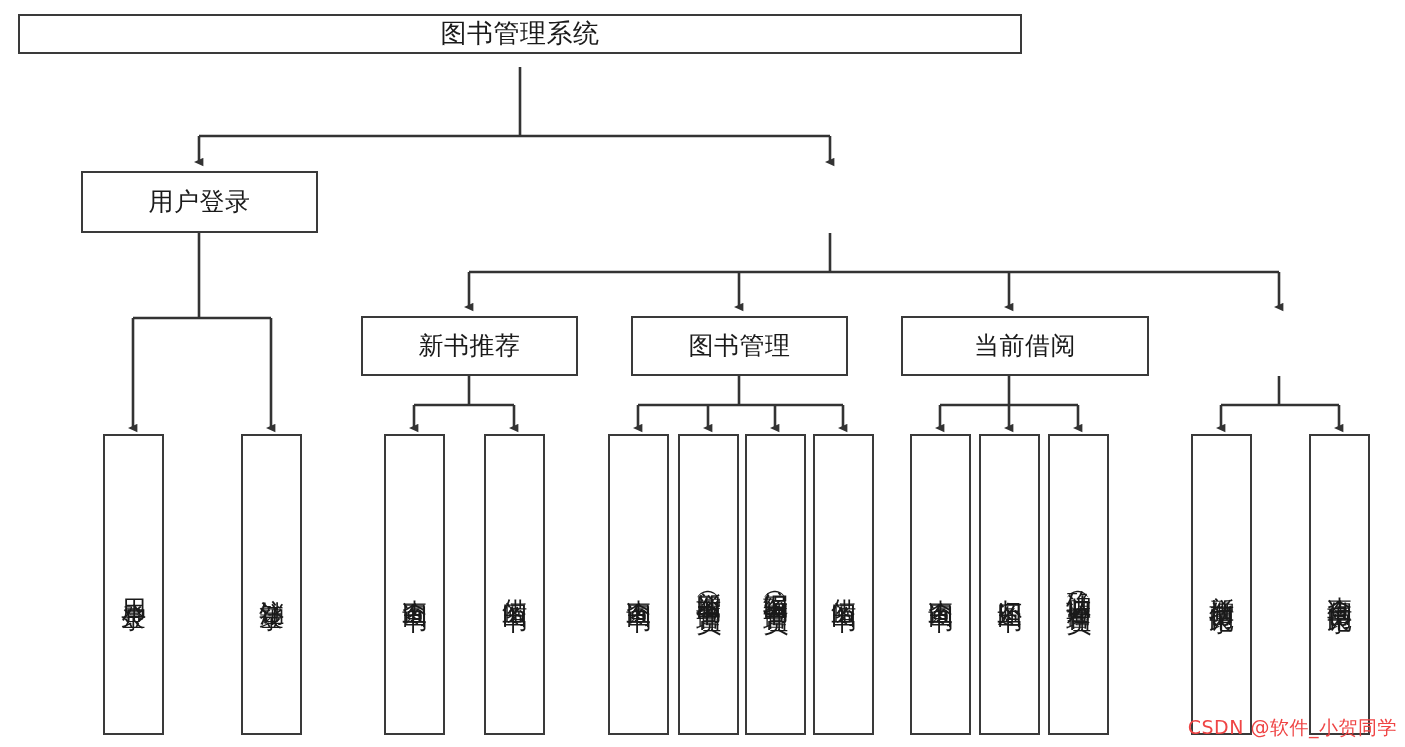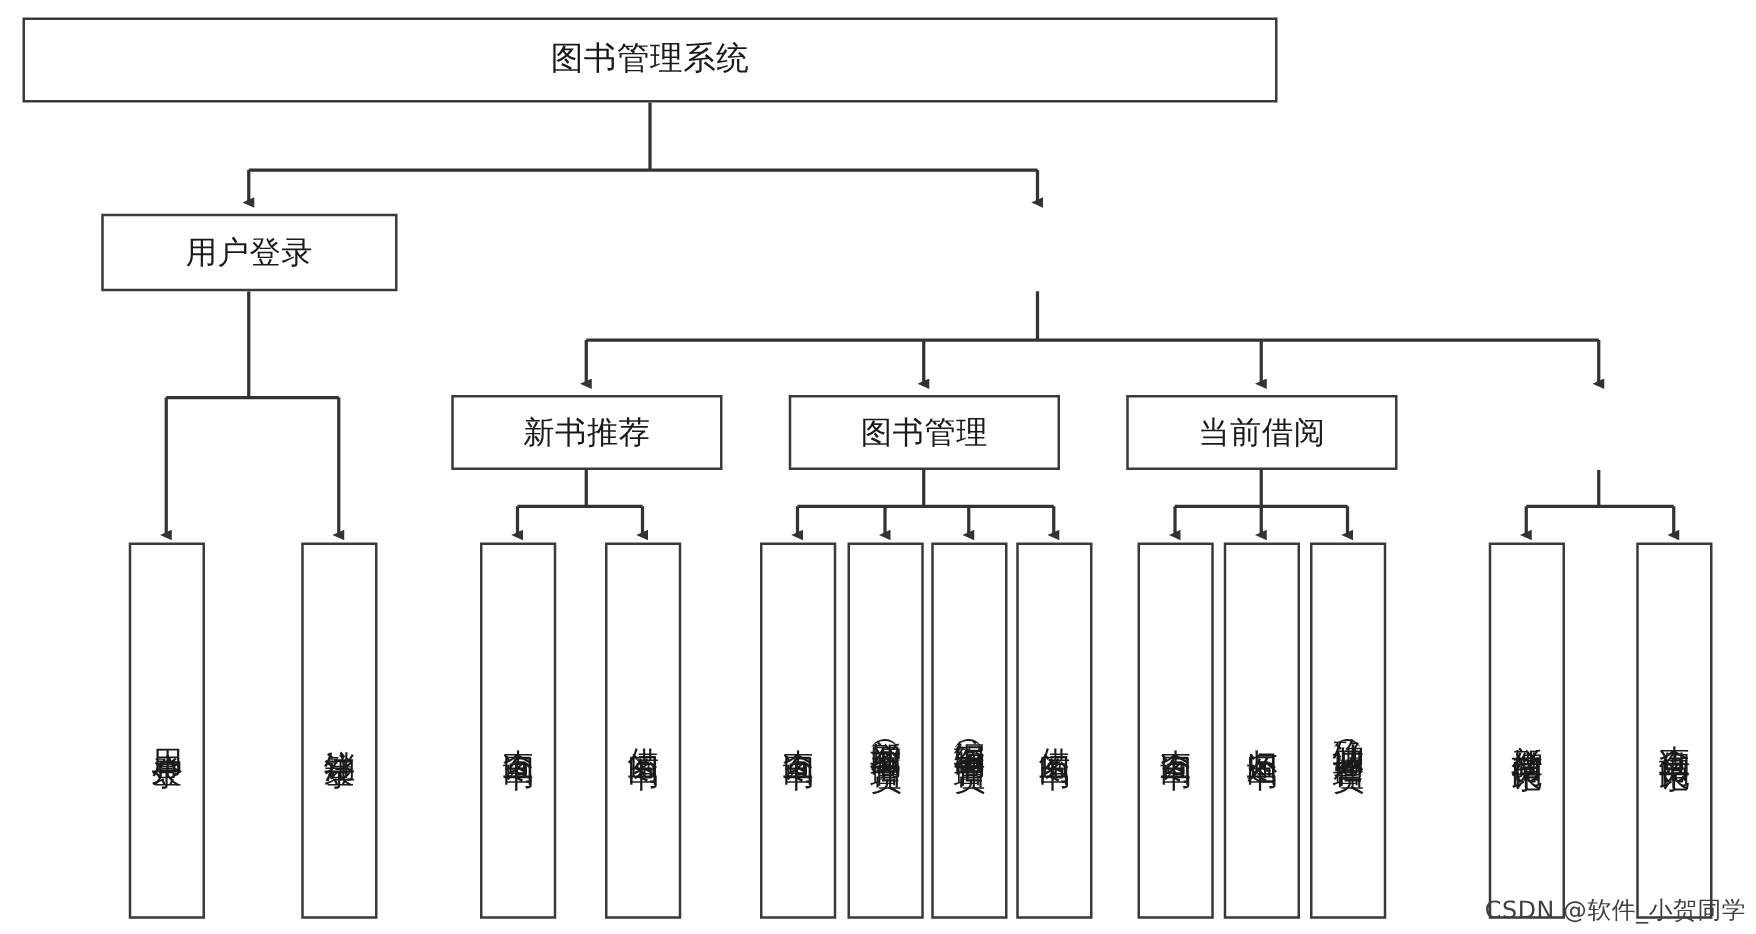"图书管理系统" div.node { height: 68px -> 40px }
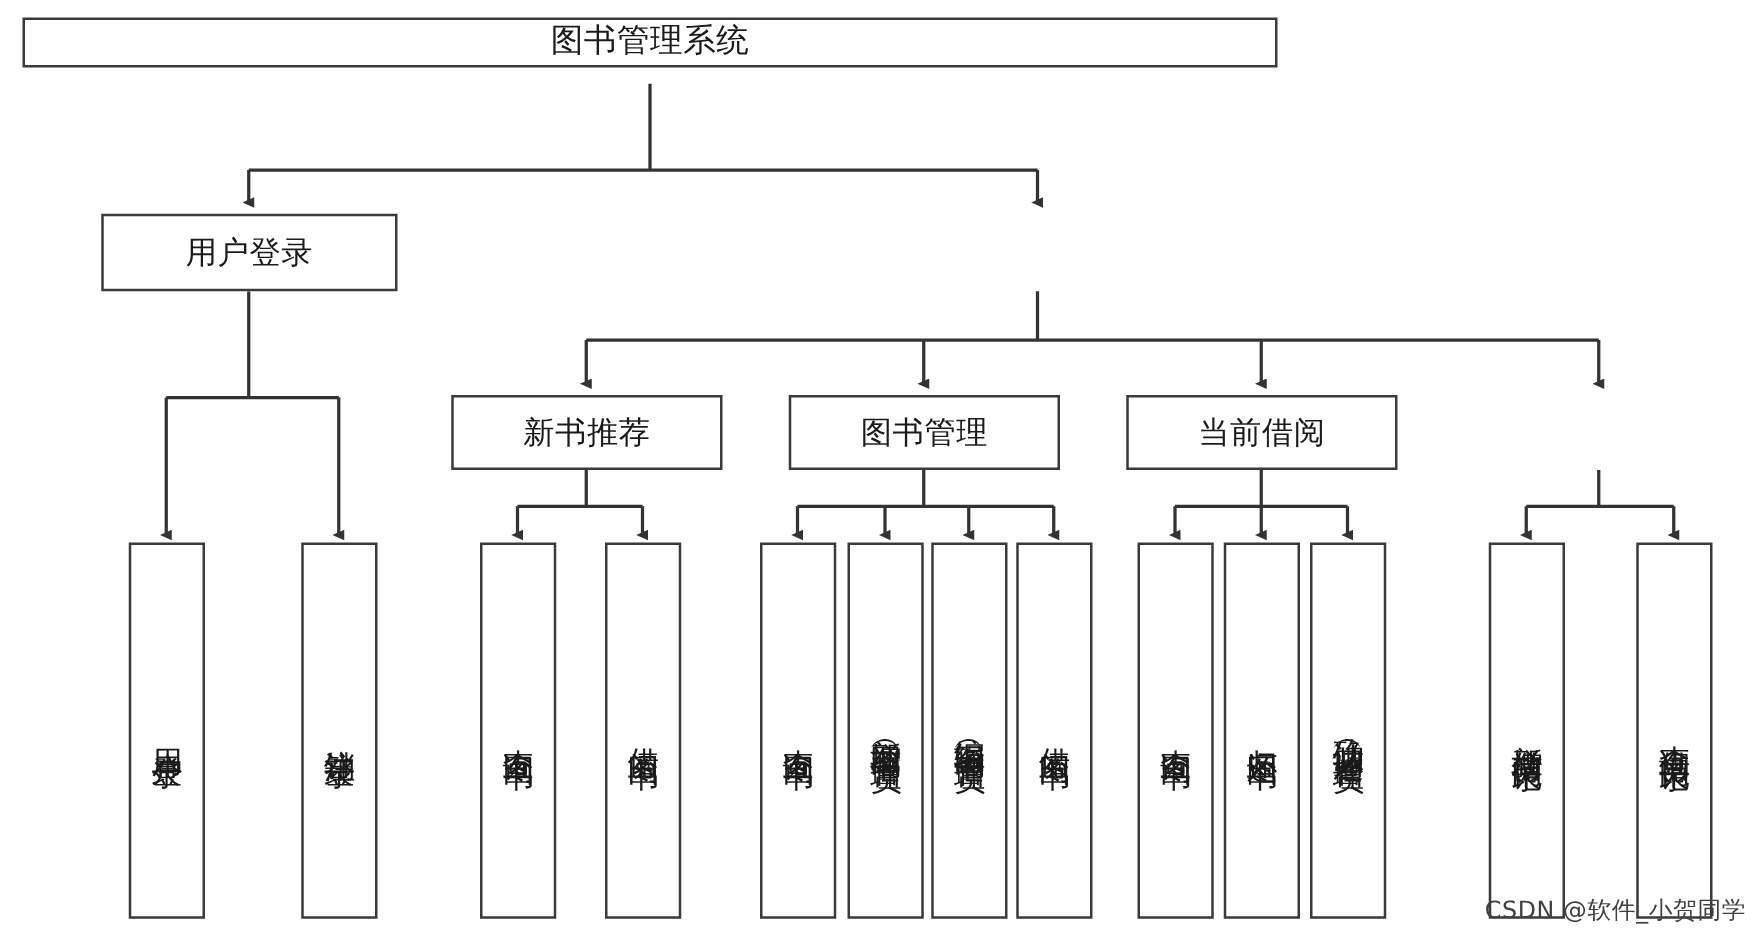"当前借阅" div.node { width: 217px -> 248px }
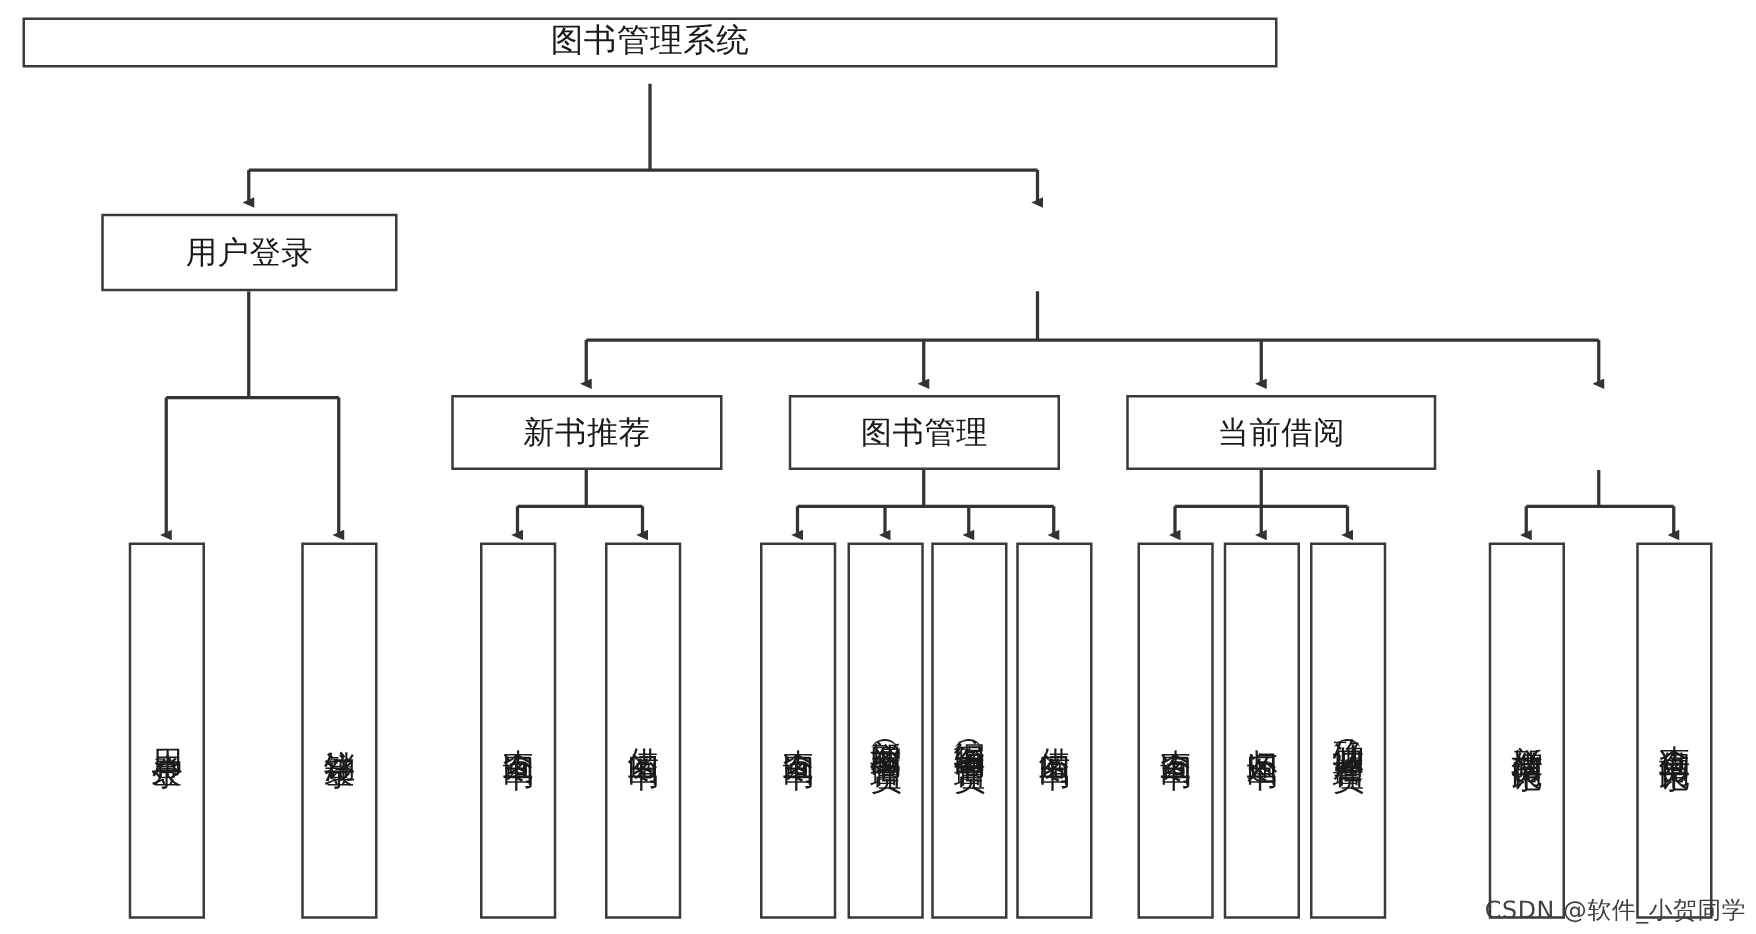"CSDN @软件_小贺同学" #watermark { color: #404040 -> #ef4444 }
